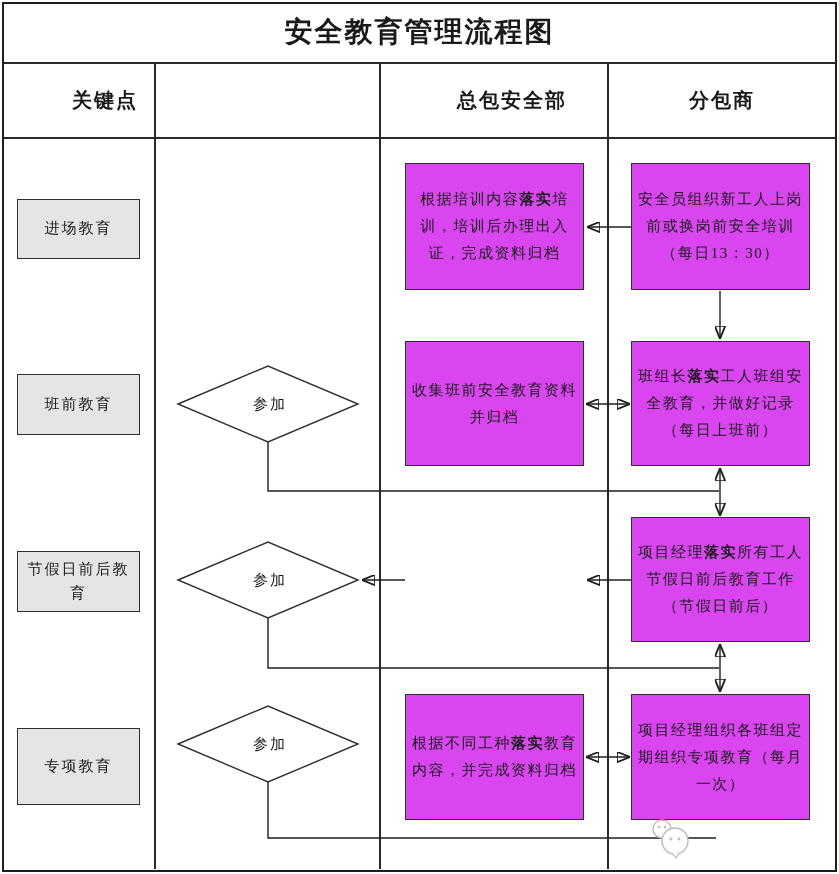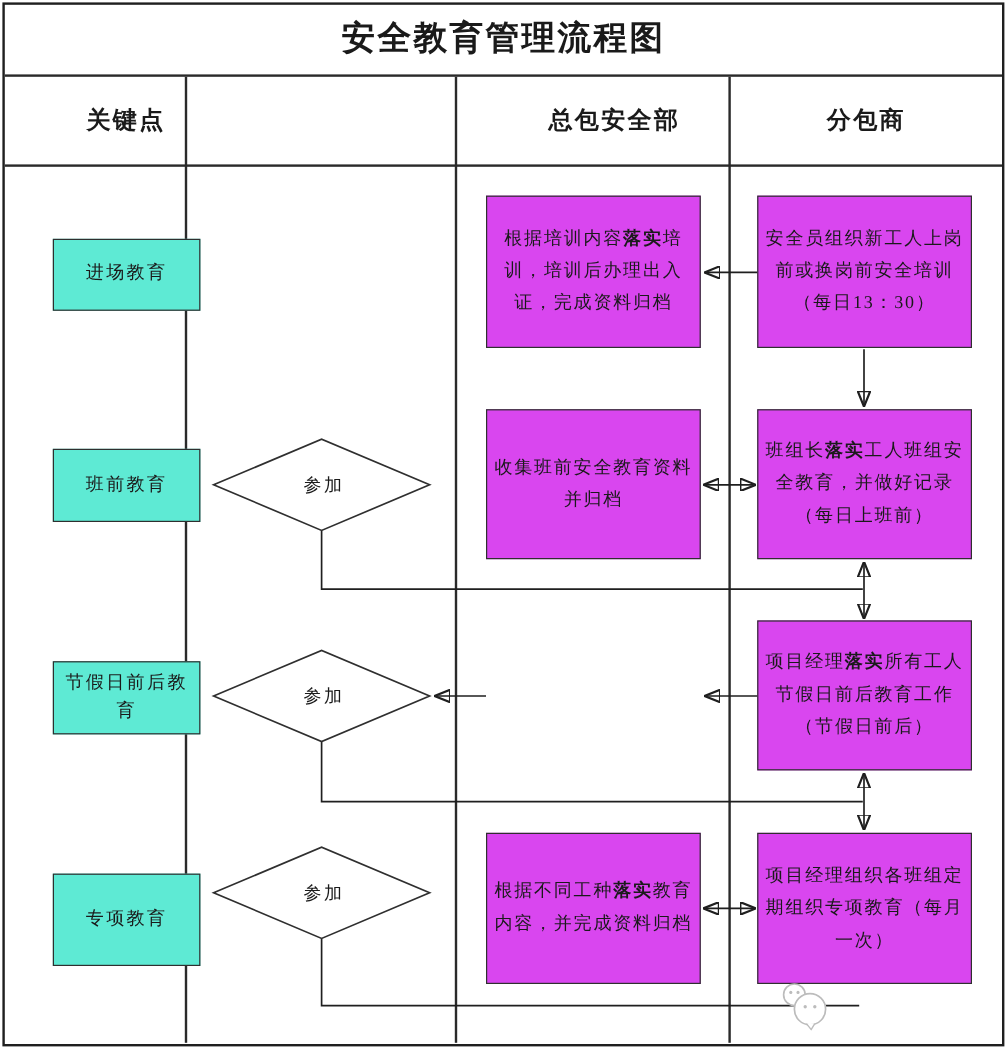"进场教育" .keybox { background: #5eead4 -> #e5e5e5; margin-left: 27px -> none }
